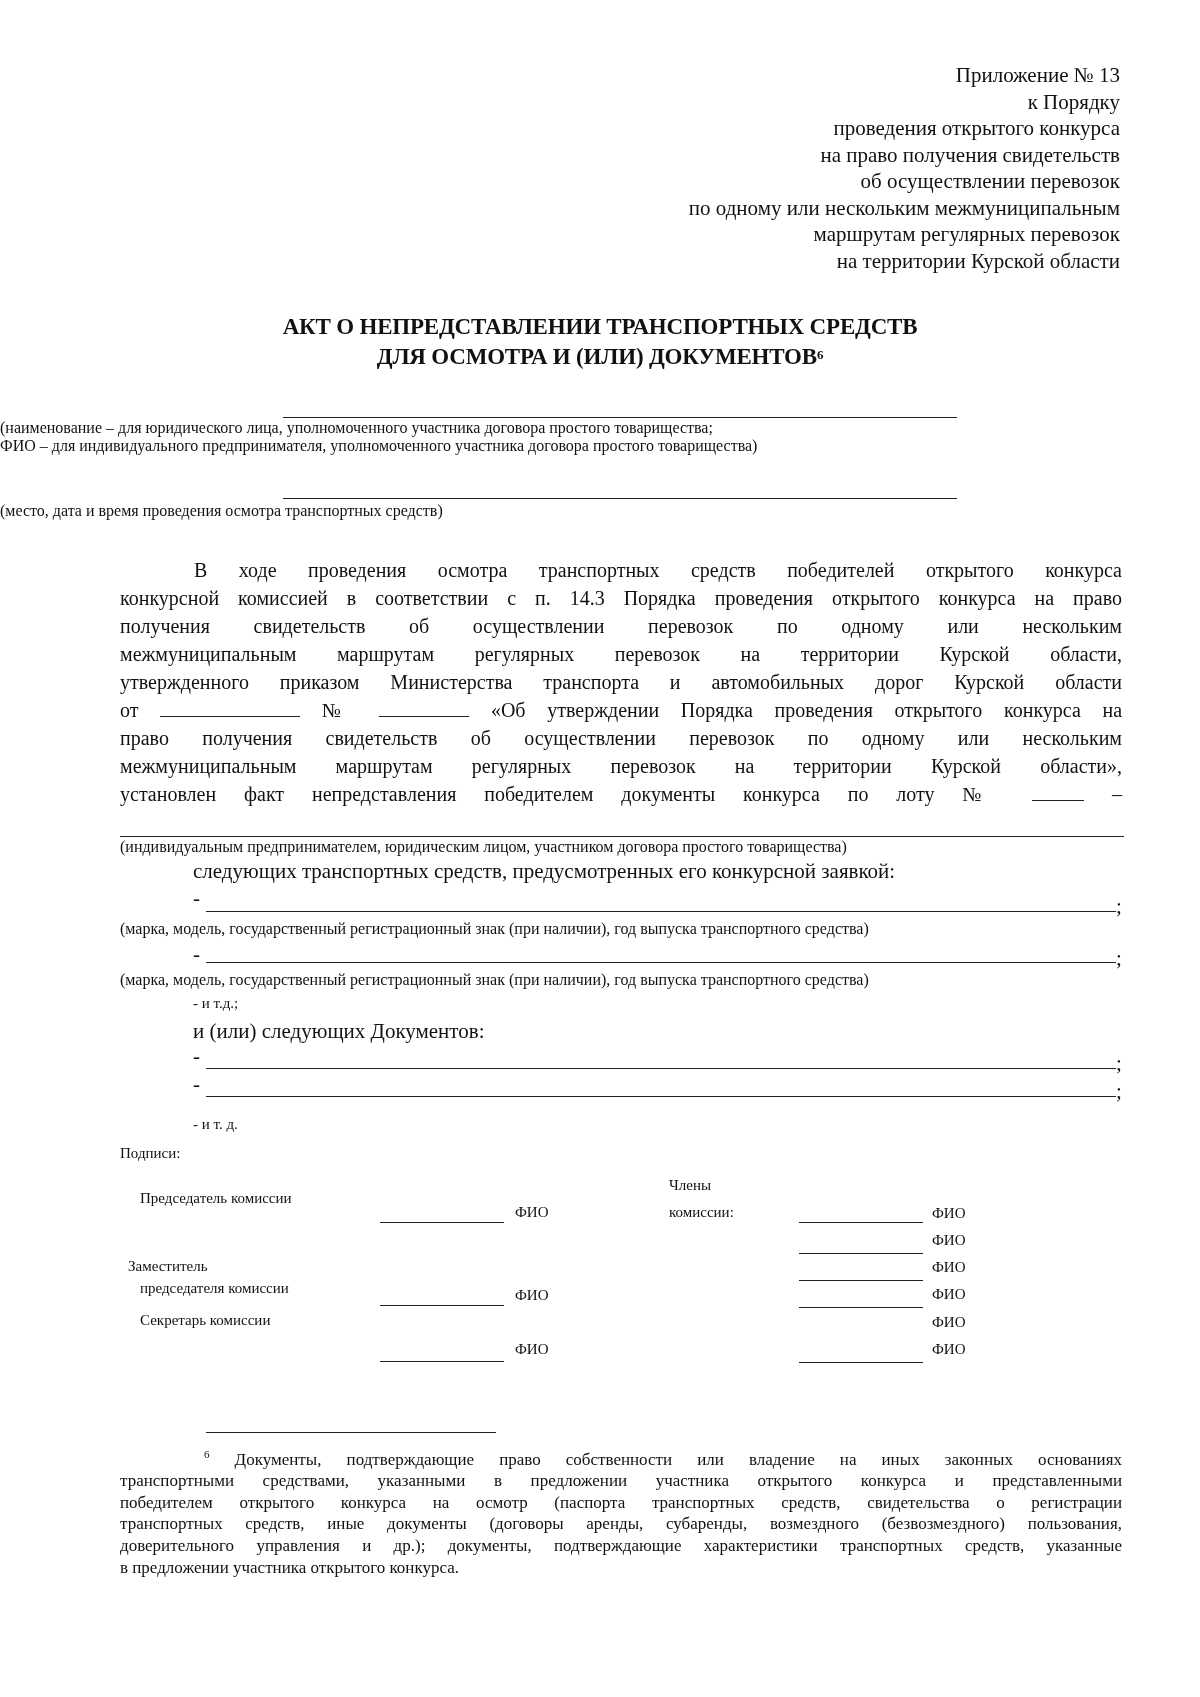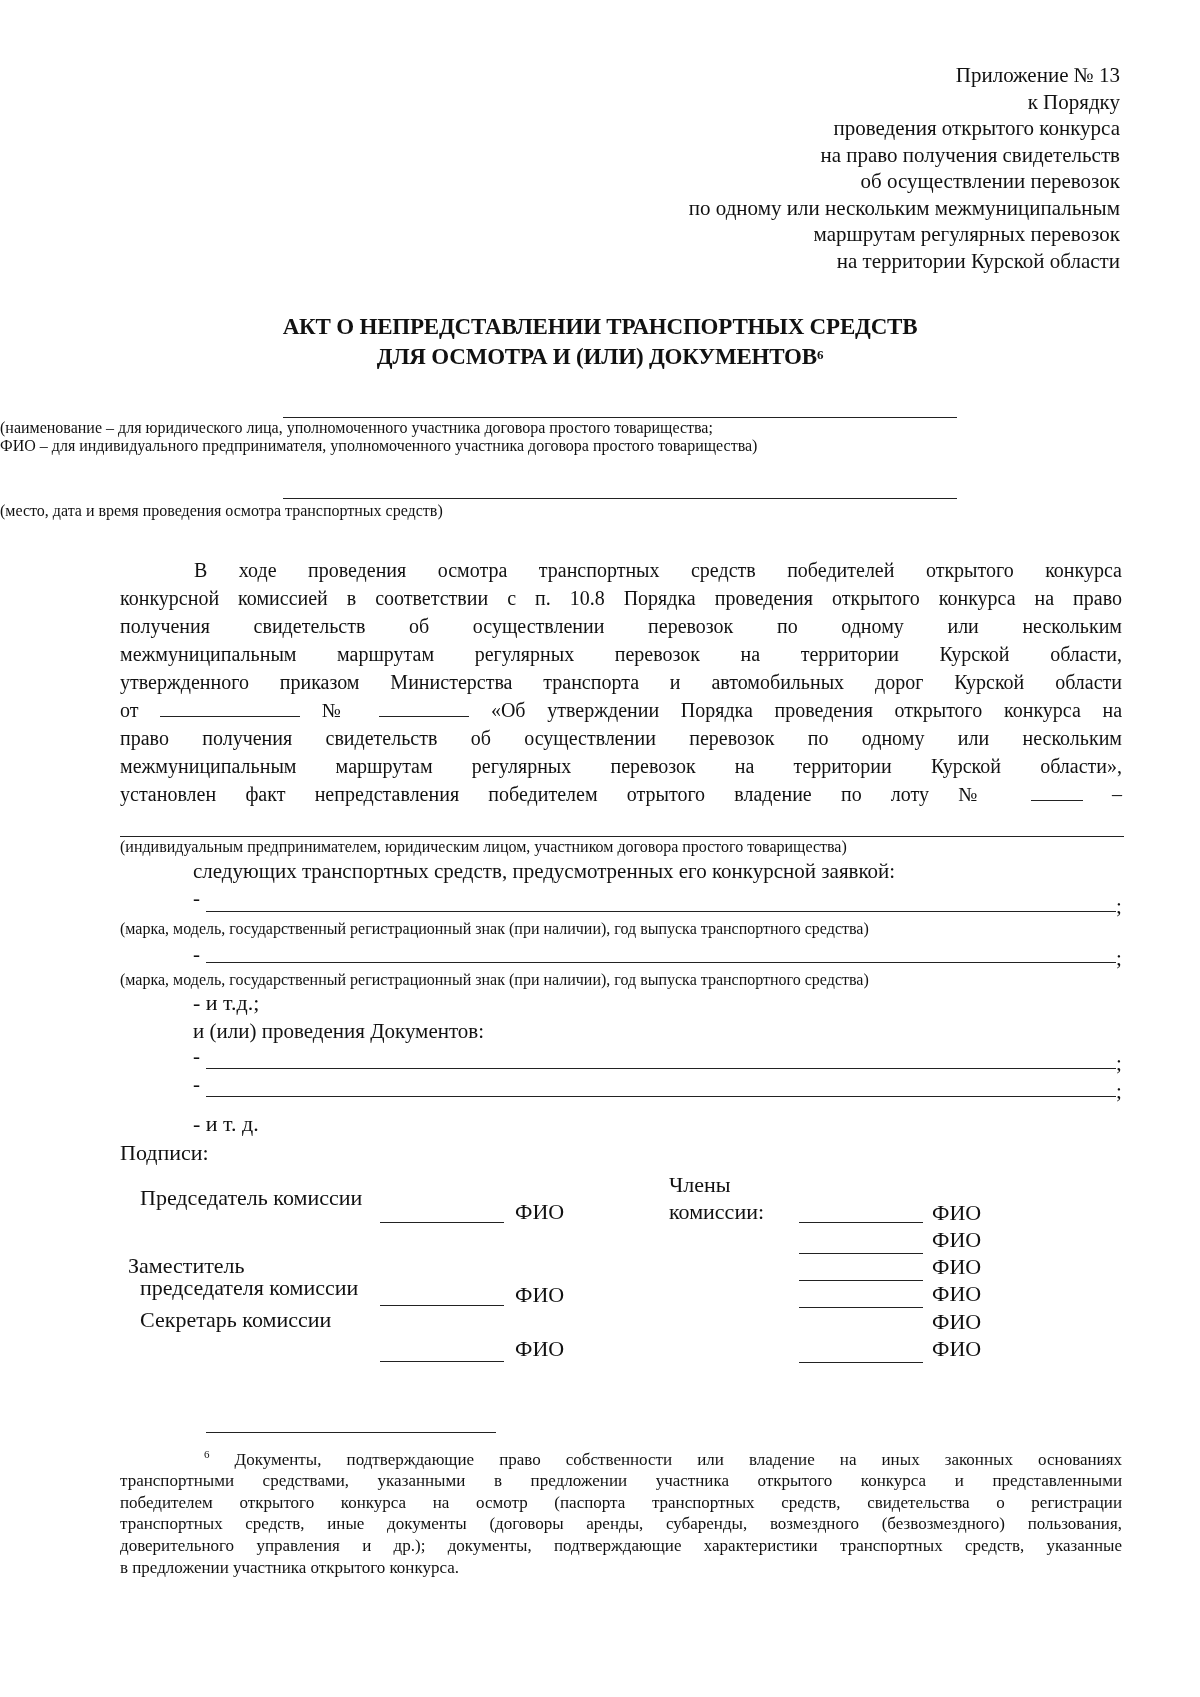"конкурсной комиссией в соответствии с" span.line { text: 10.8 -> 14.3 }
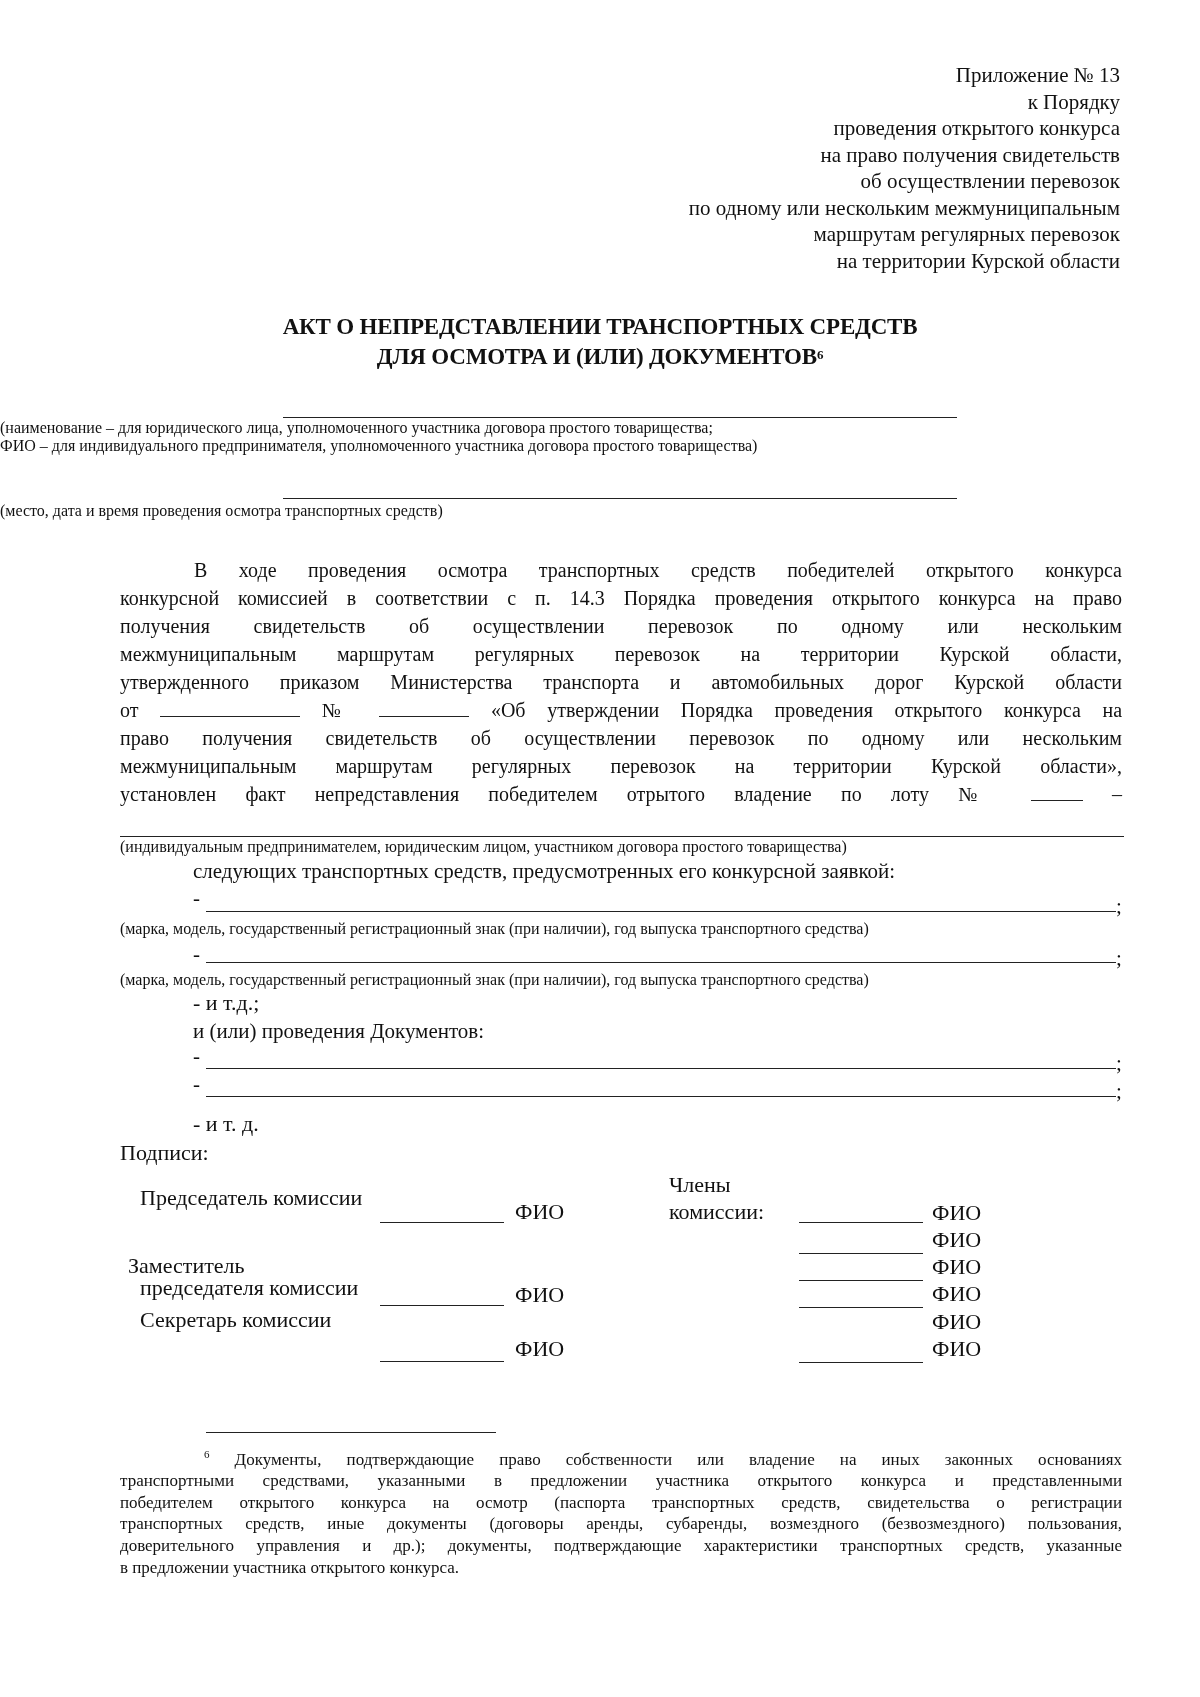"установлен факт непредставления" span { text: отрытого владение -> документы конкурса }
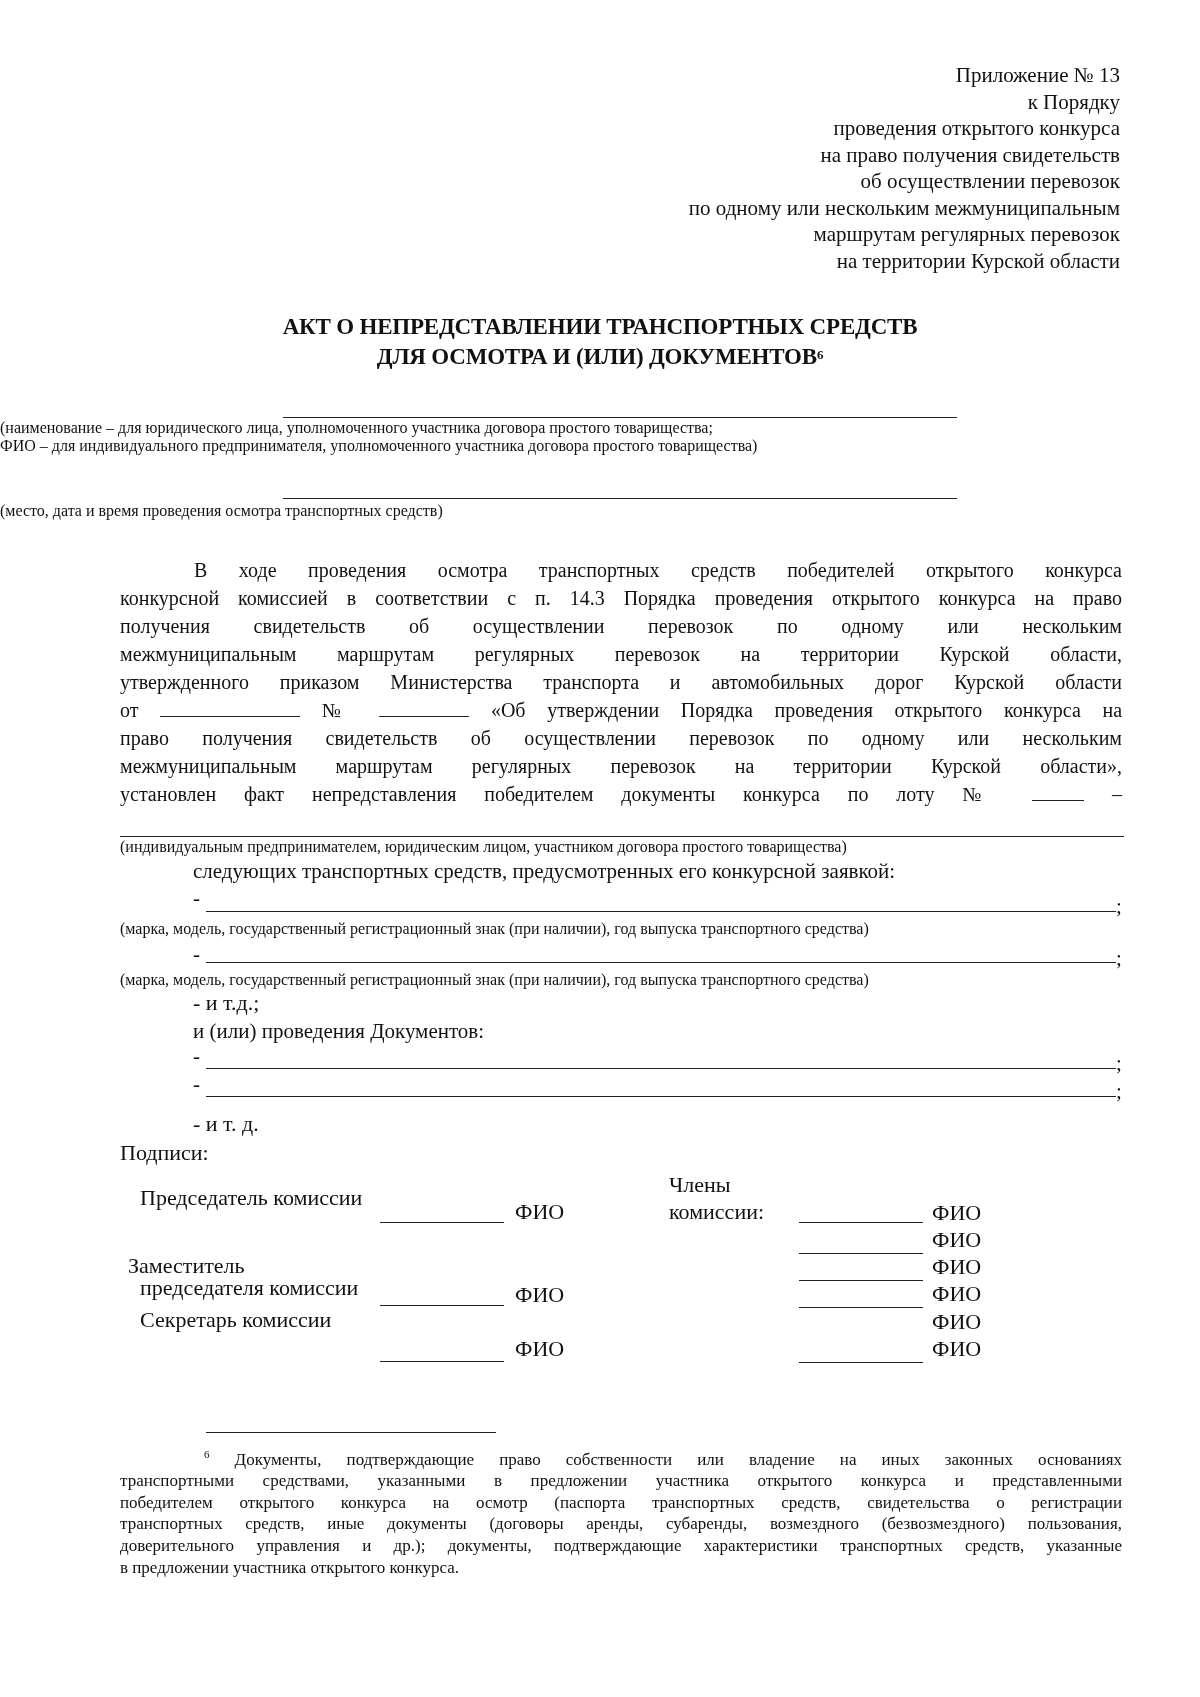"- и т.д.;" .t18 { font-size: 22px -> 15px }
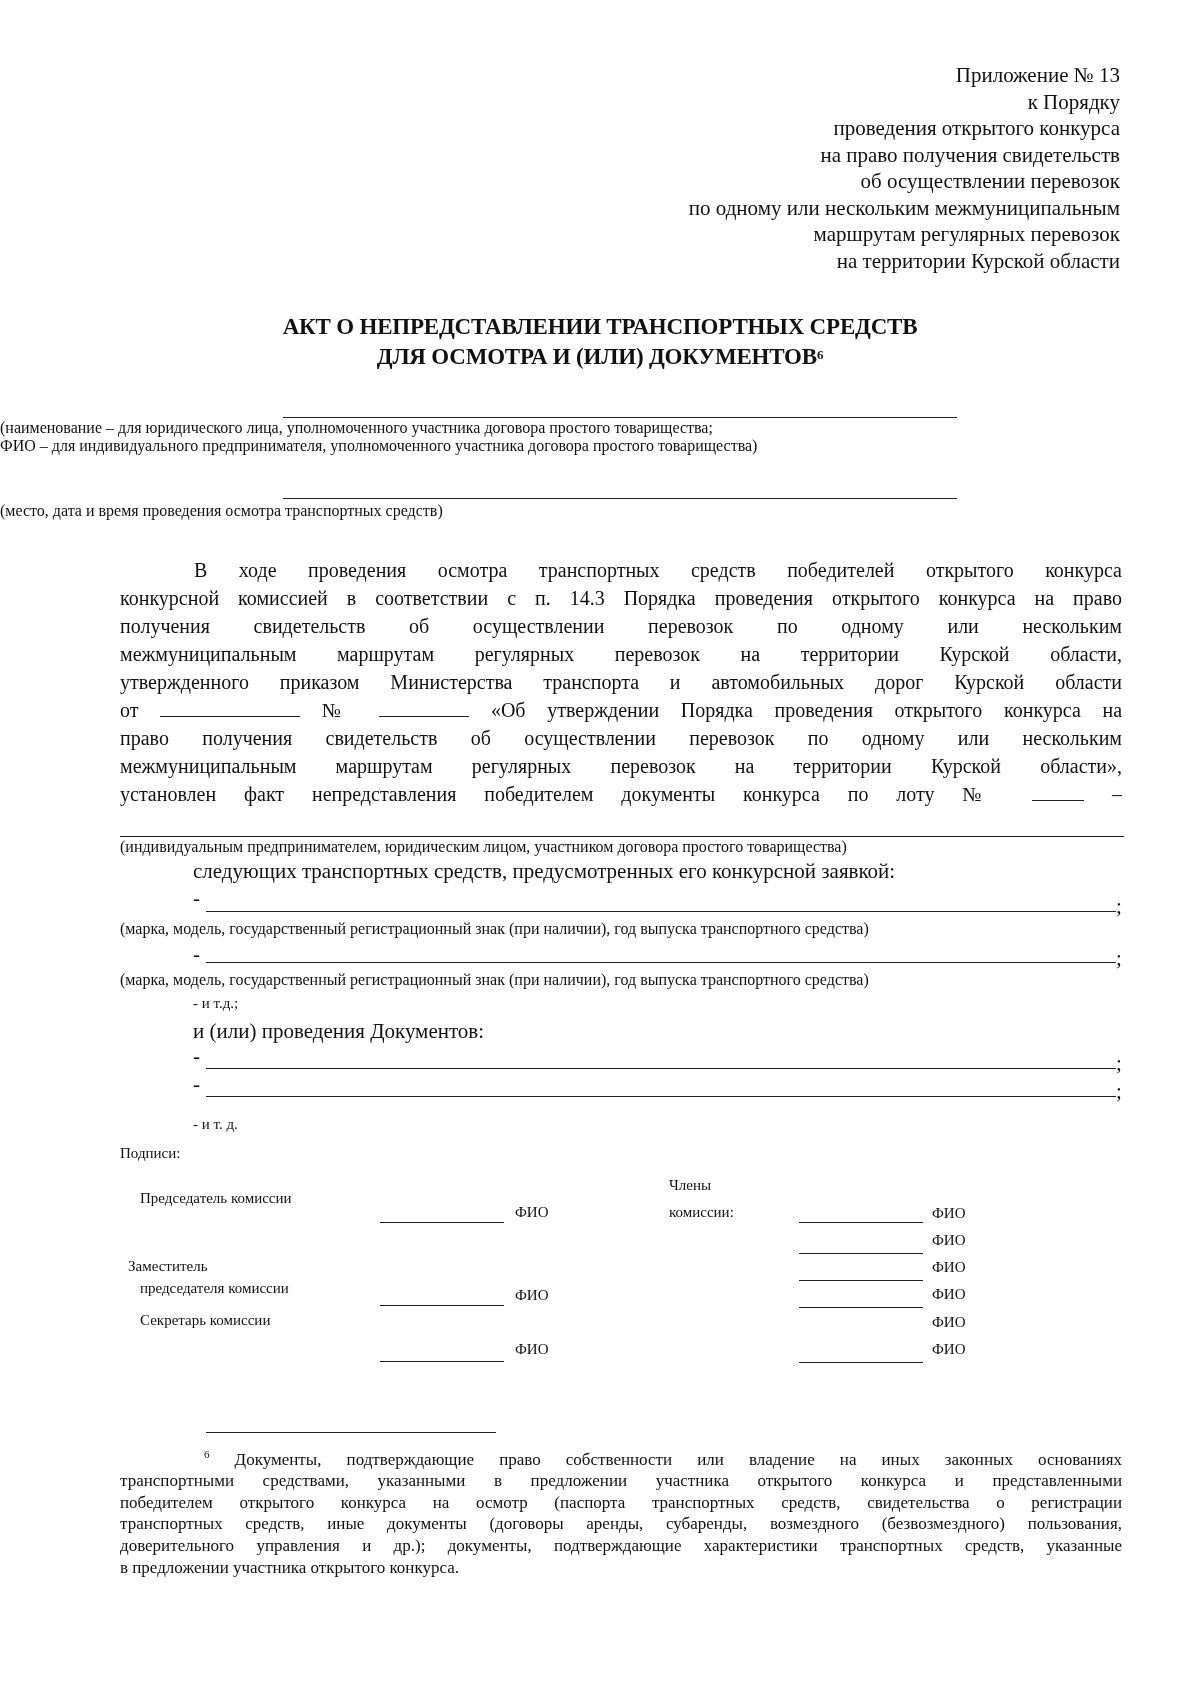"и (или) проведения Документов:" div.abs { text: проведения -> следующих }
